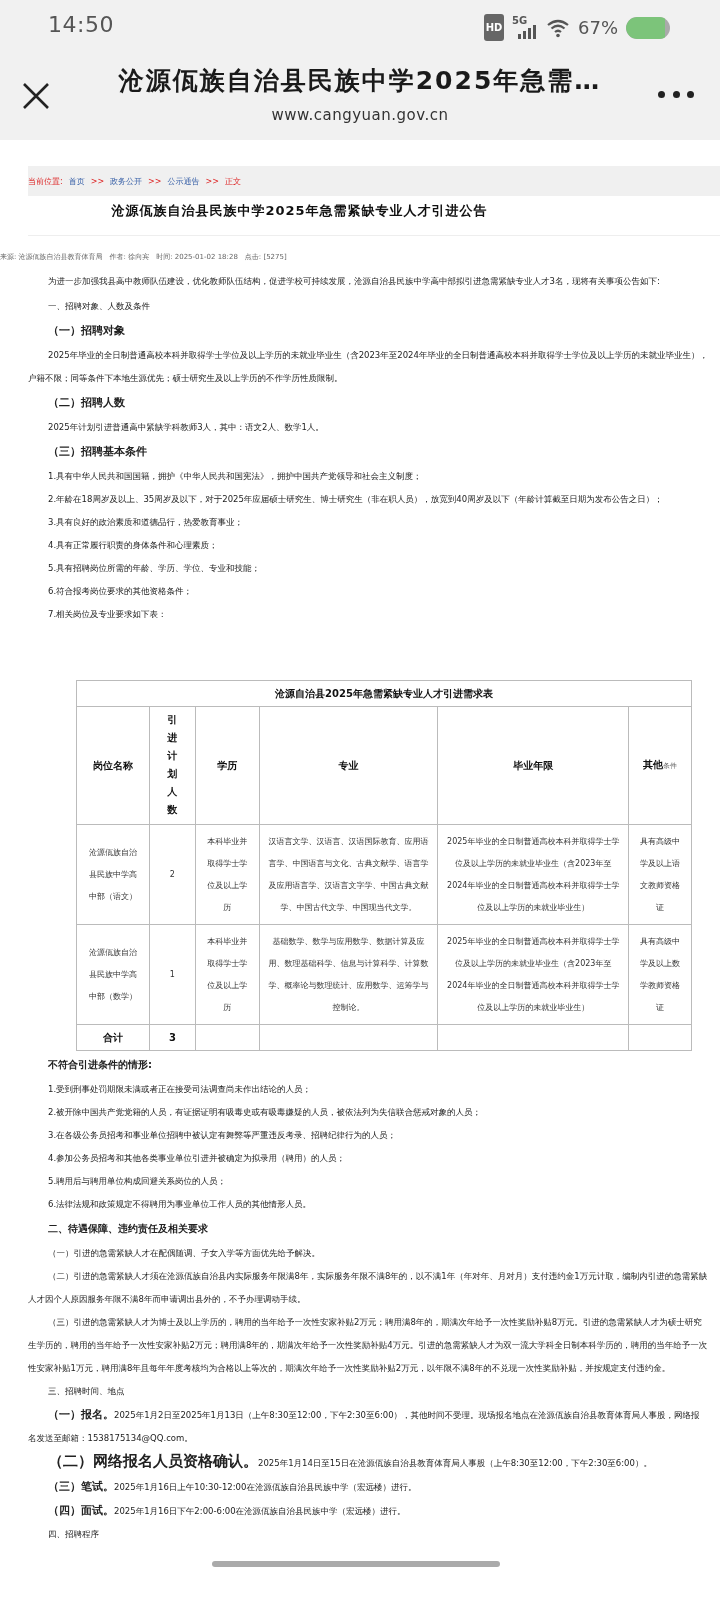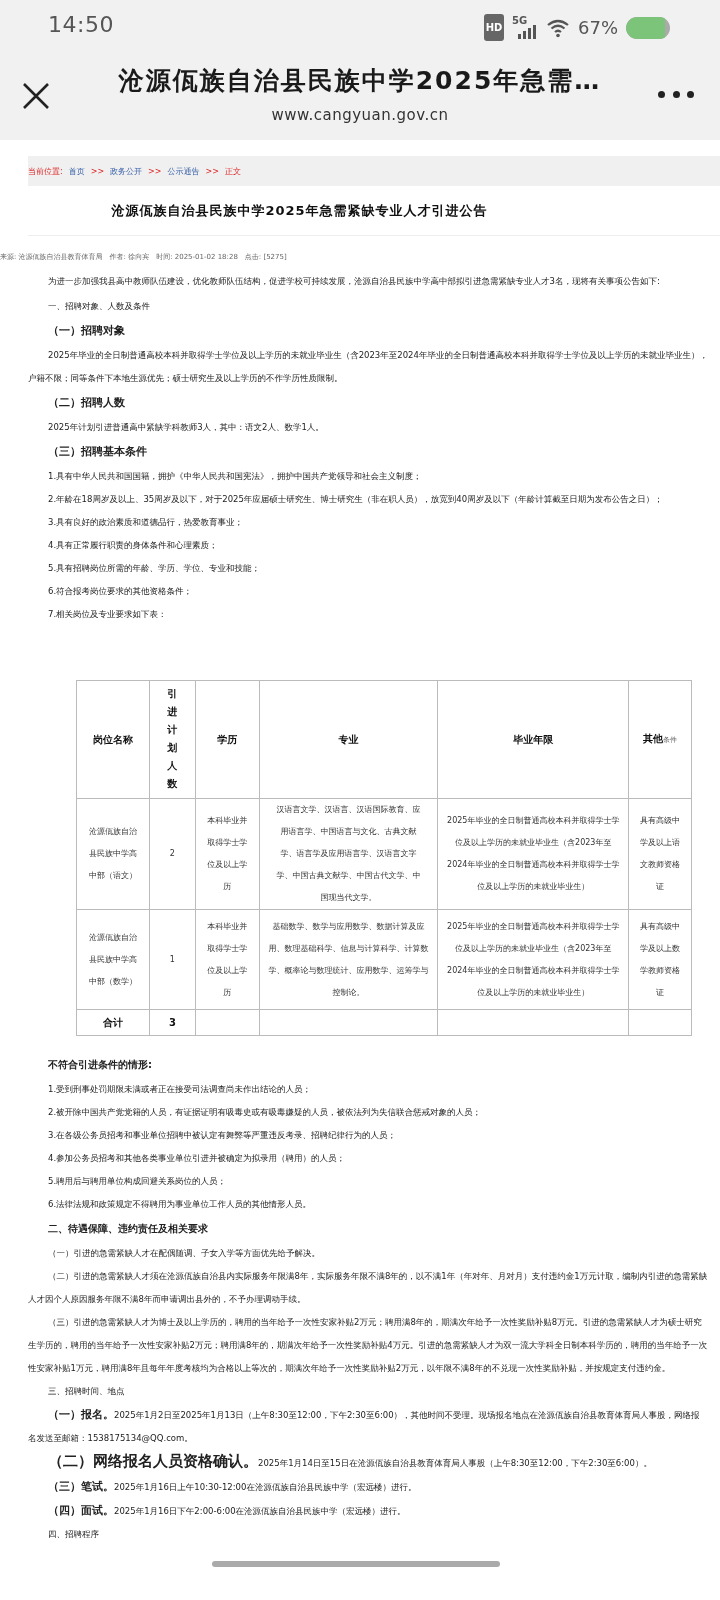"当前位置:" .breadcrumb { top: 16px -> 26px }
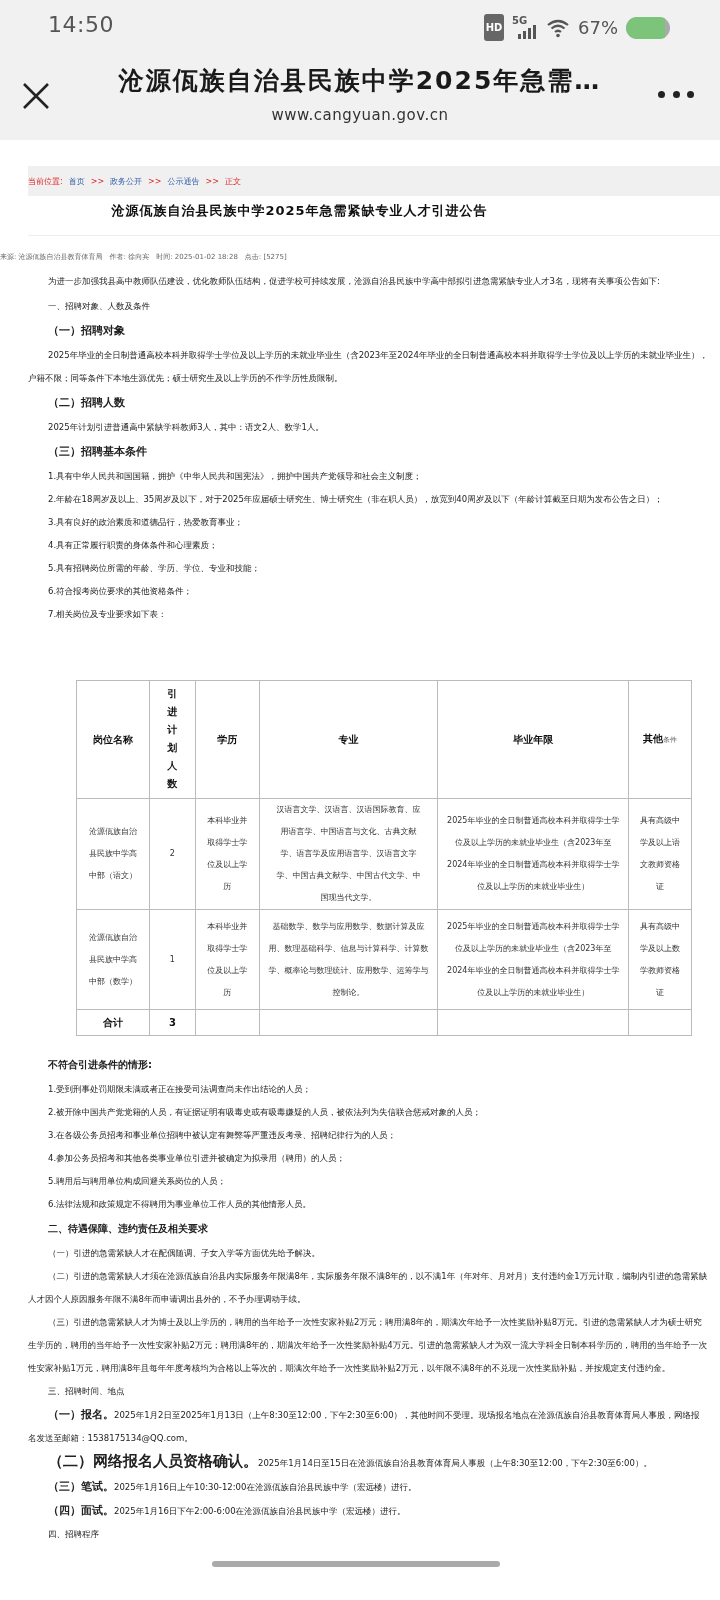"沧源自治县2025年急需紧缺专业人才引进需求表" tr { html: none -> <tr> <td>沧源自治县2025年急需紧缺专业人才引进需求表</td> </tr> }
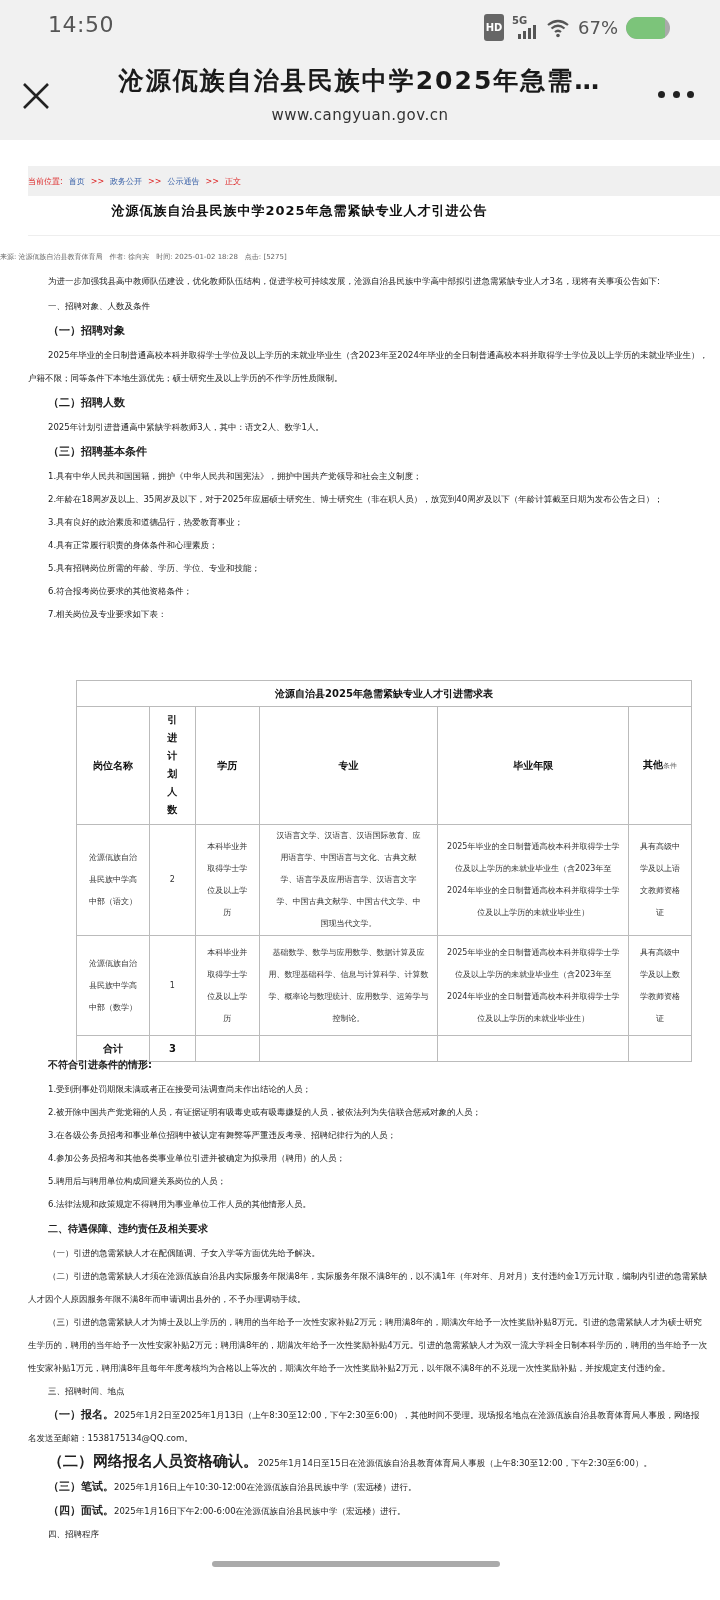"汉语言文学、汉语言、汉语国际教育、应用语言学、中国语言与文化、古典文献学、语言学" td { padding: 0 16px -> 0 8px }
